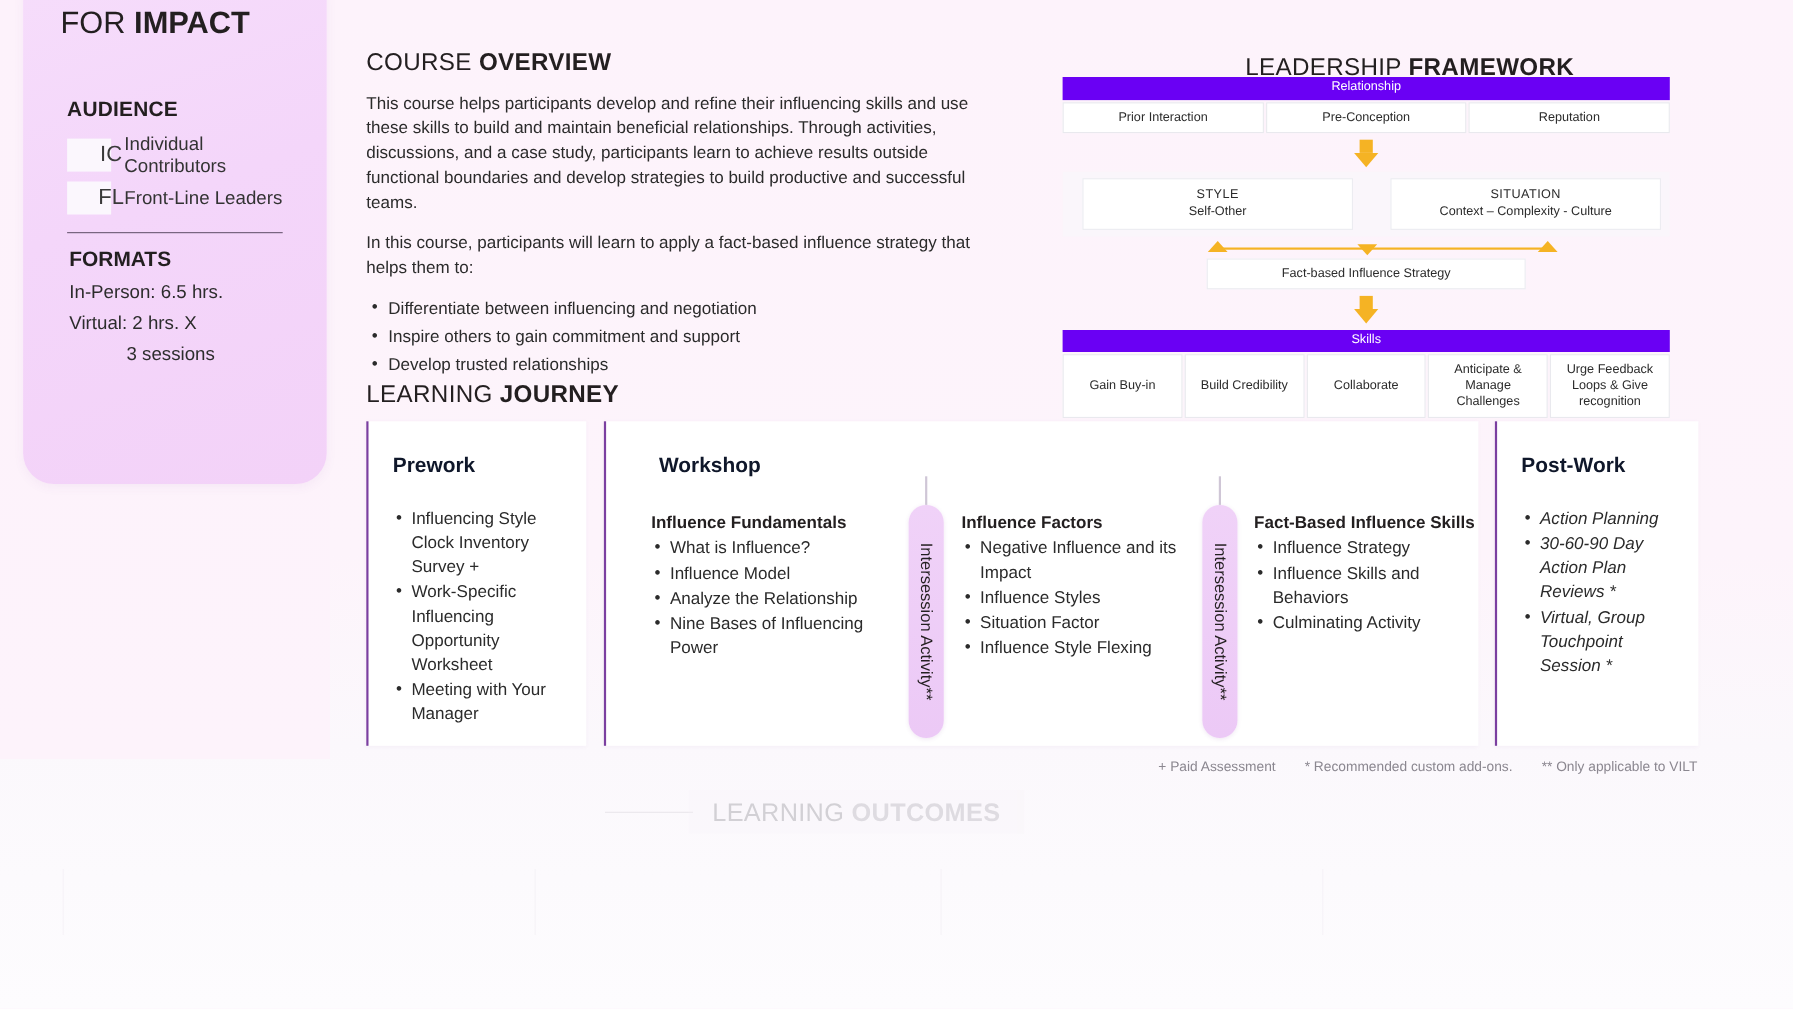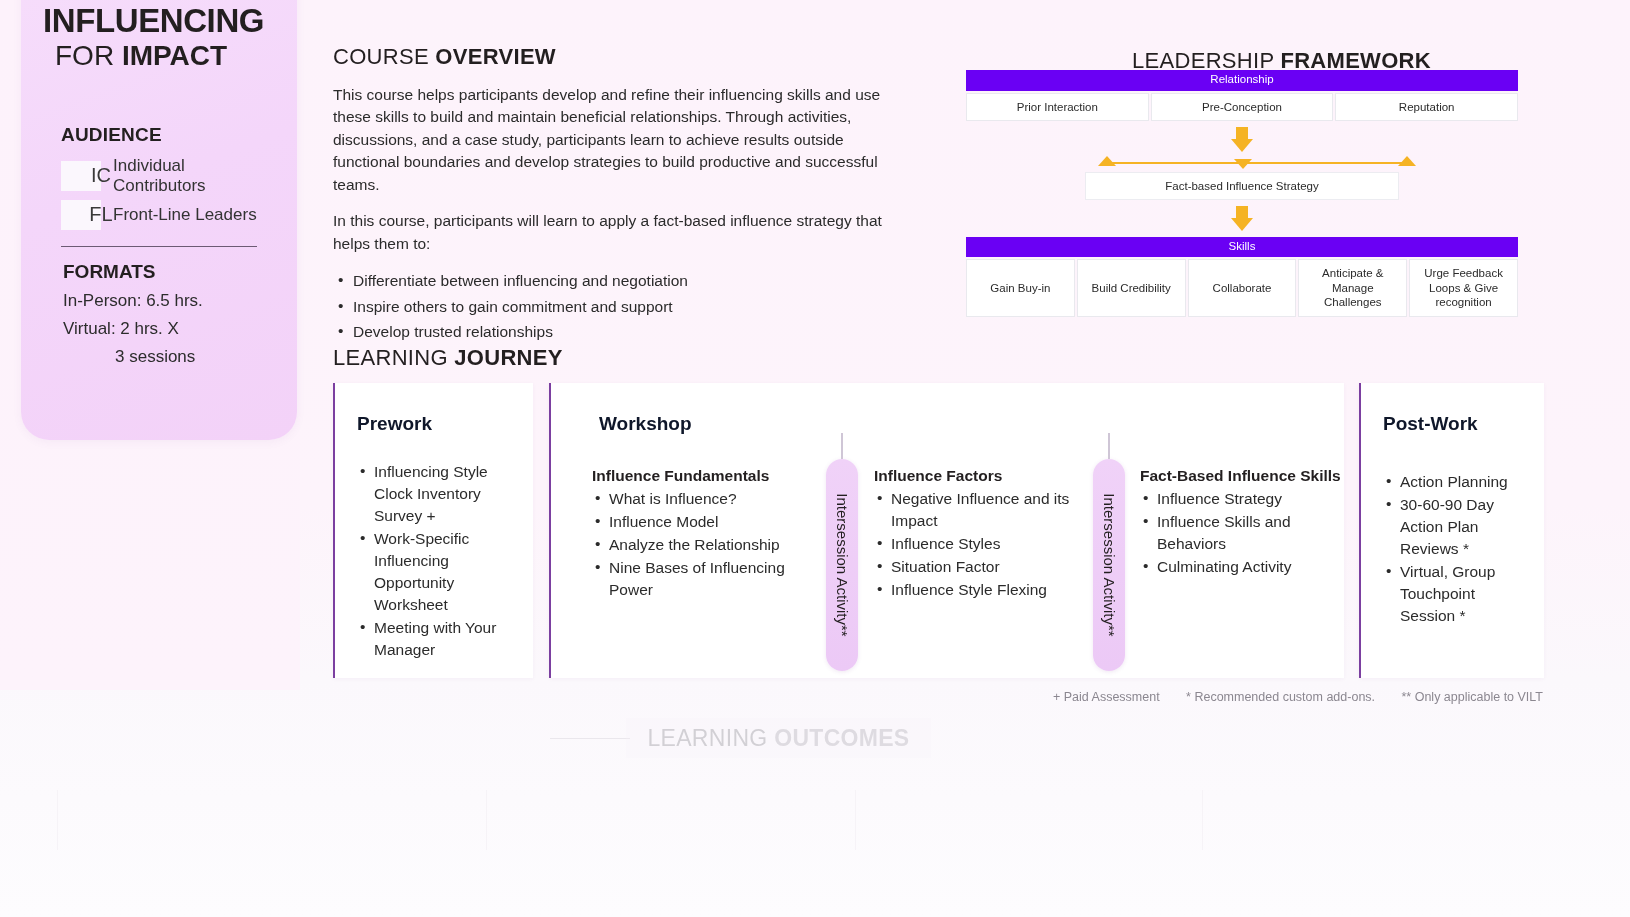"INFLUENCING" h1 { html: <h1>INFLUENCING</h1> -> none }
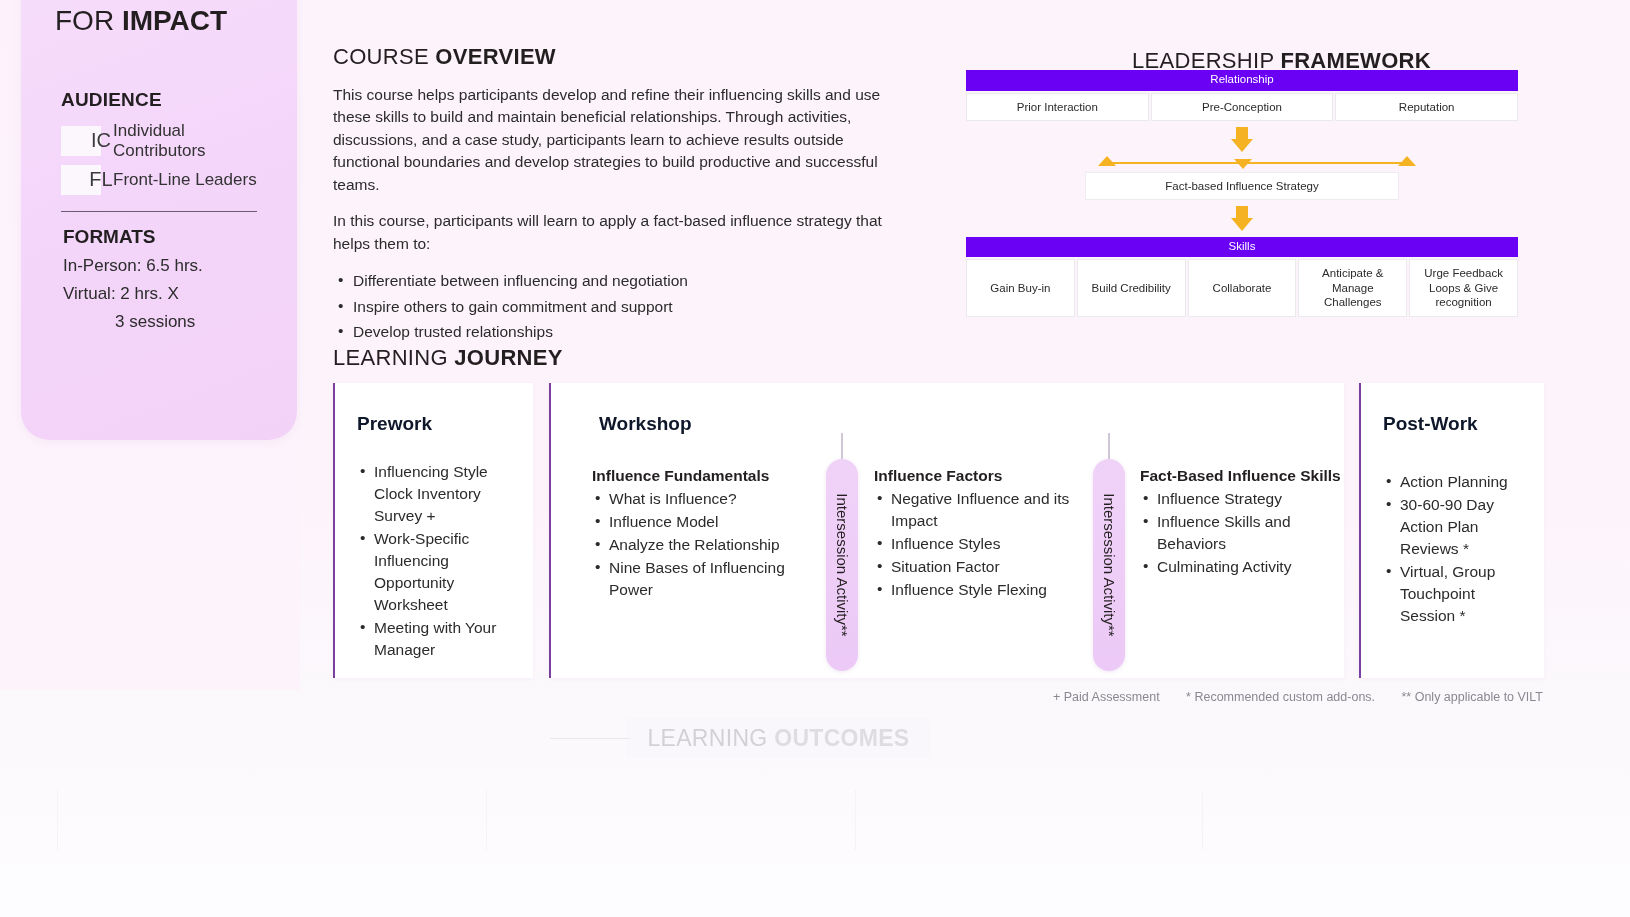"STYLE" div.mid-row { html: none -> <div> <div> <div>STYLE</div> <div>Self-Other</div> </div> <div> <div>SITUATION</div> <div>Context – Complexity - Culture</div> </div> </div> }
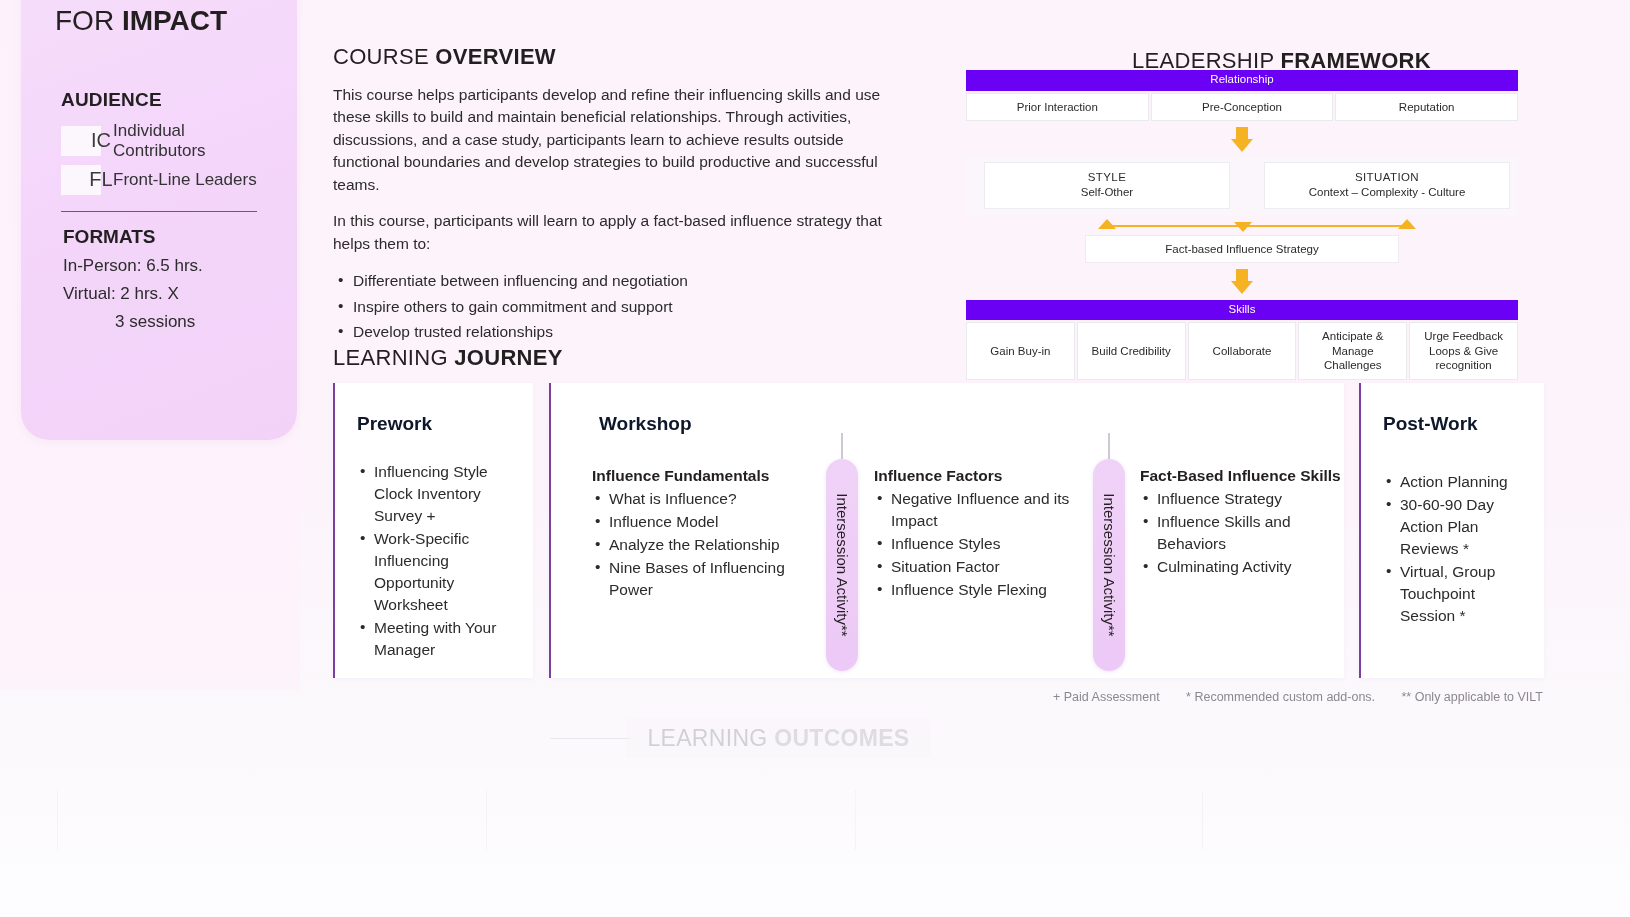"Fact-based Influence Strategy" .strategy { width: 314px -> 290px }
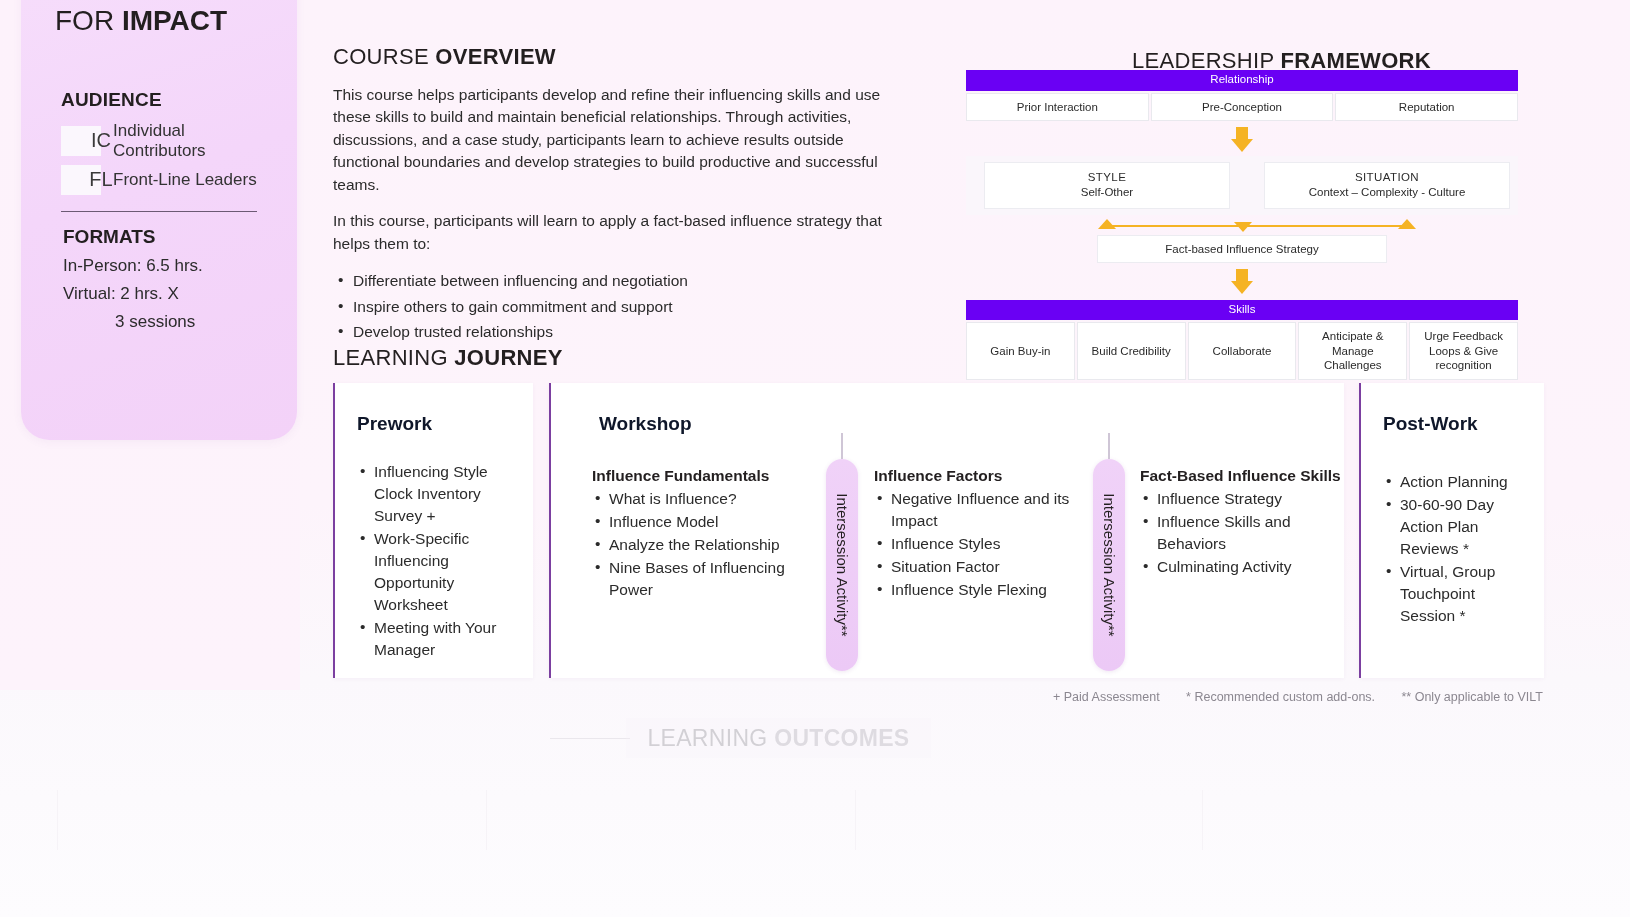"Action Planning" ul.blist { font-style: none -> italic; margin-top: 36px -> 26px }
